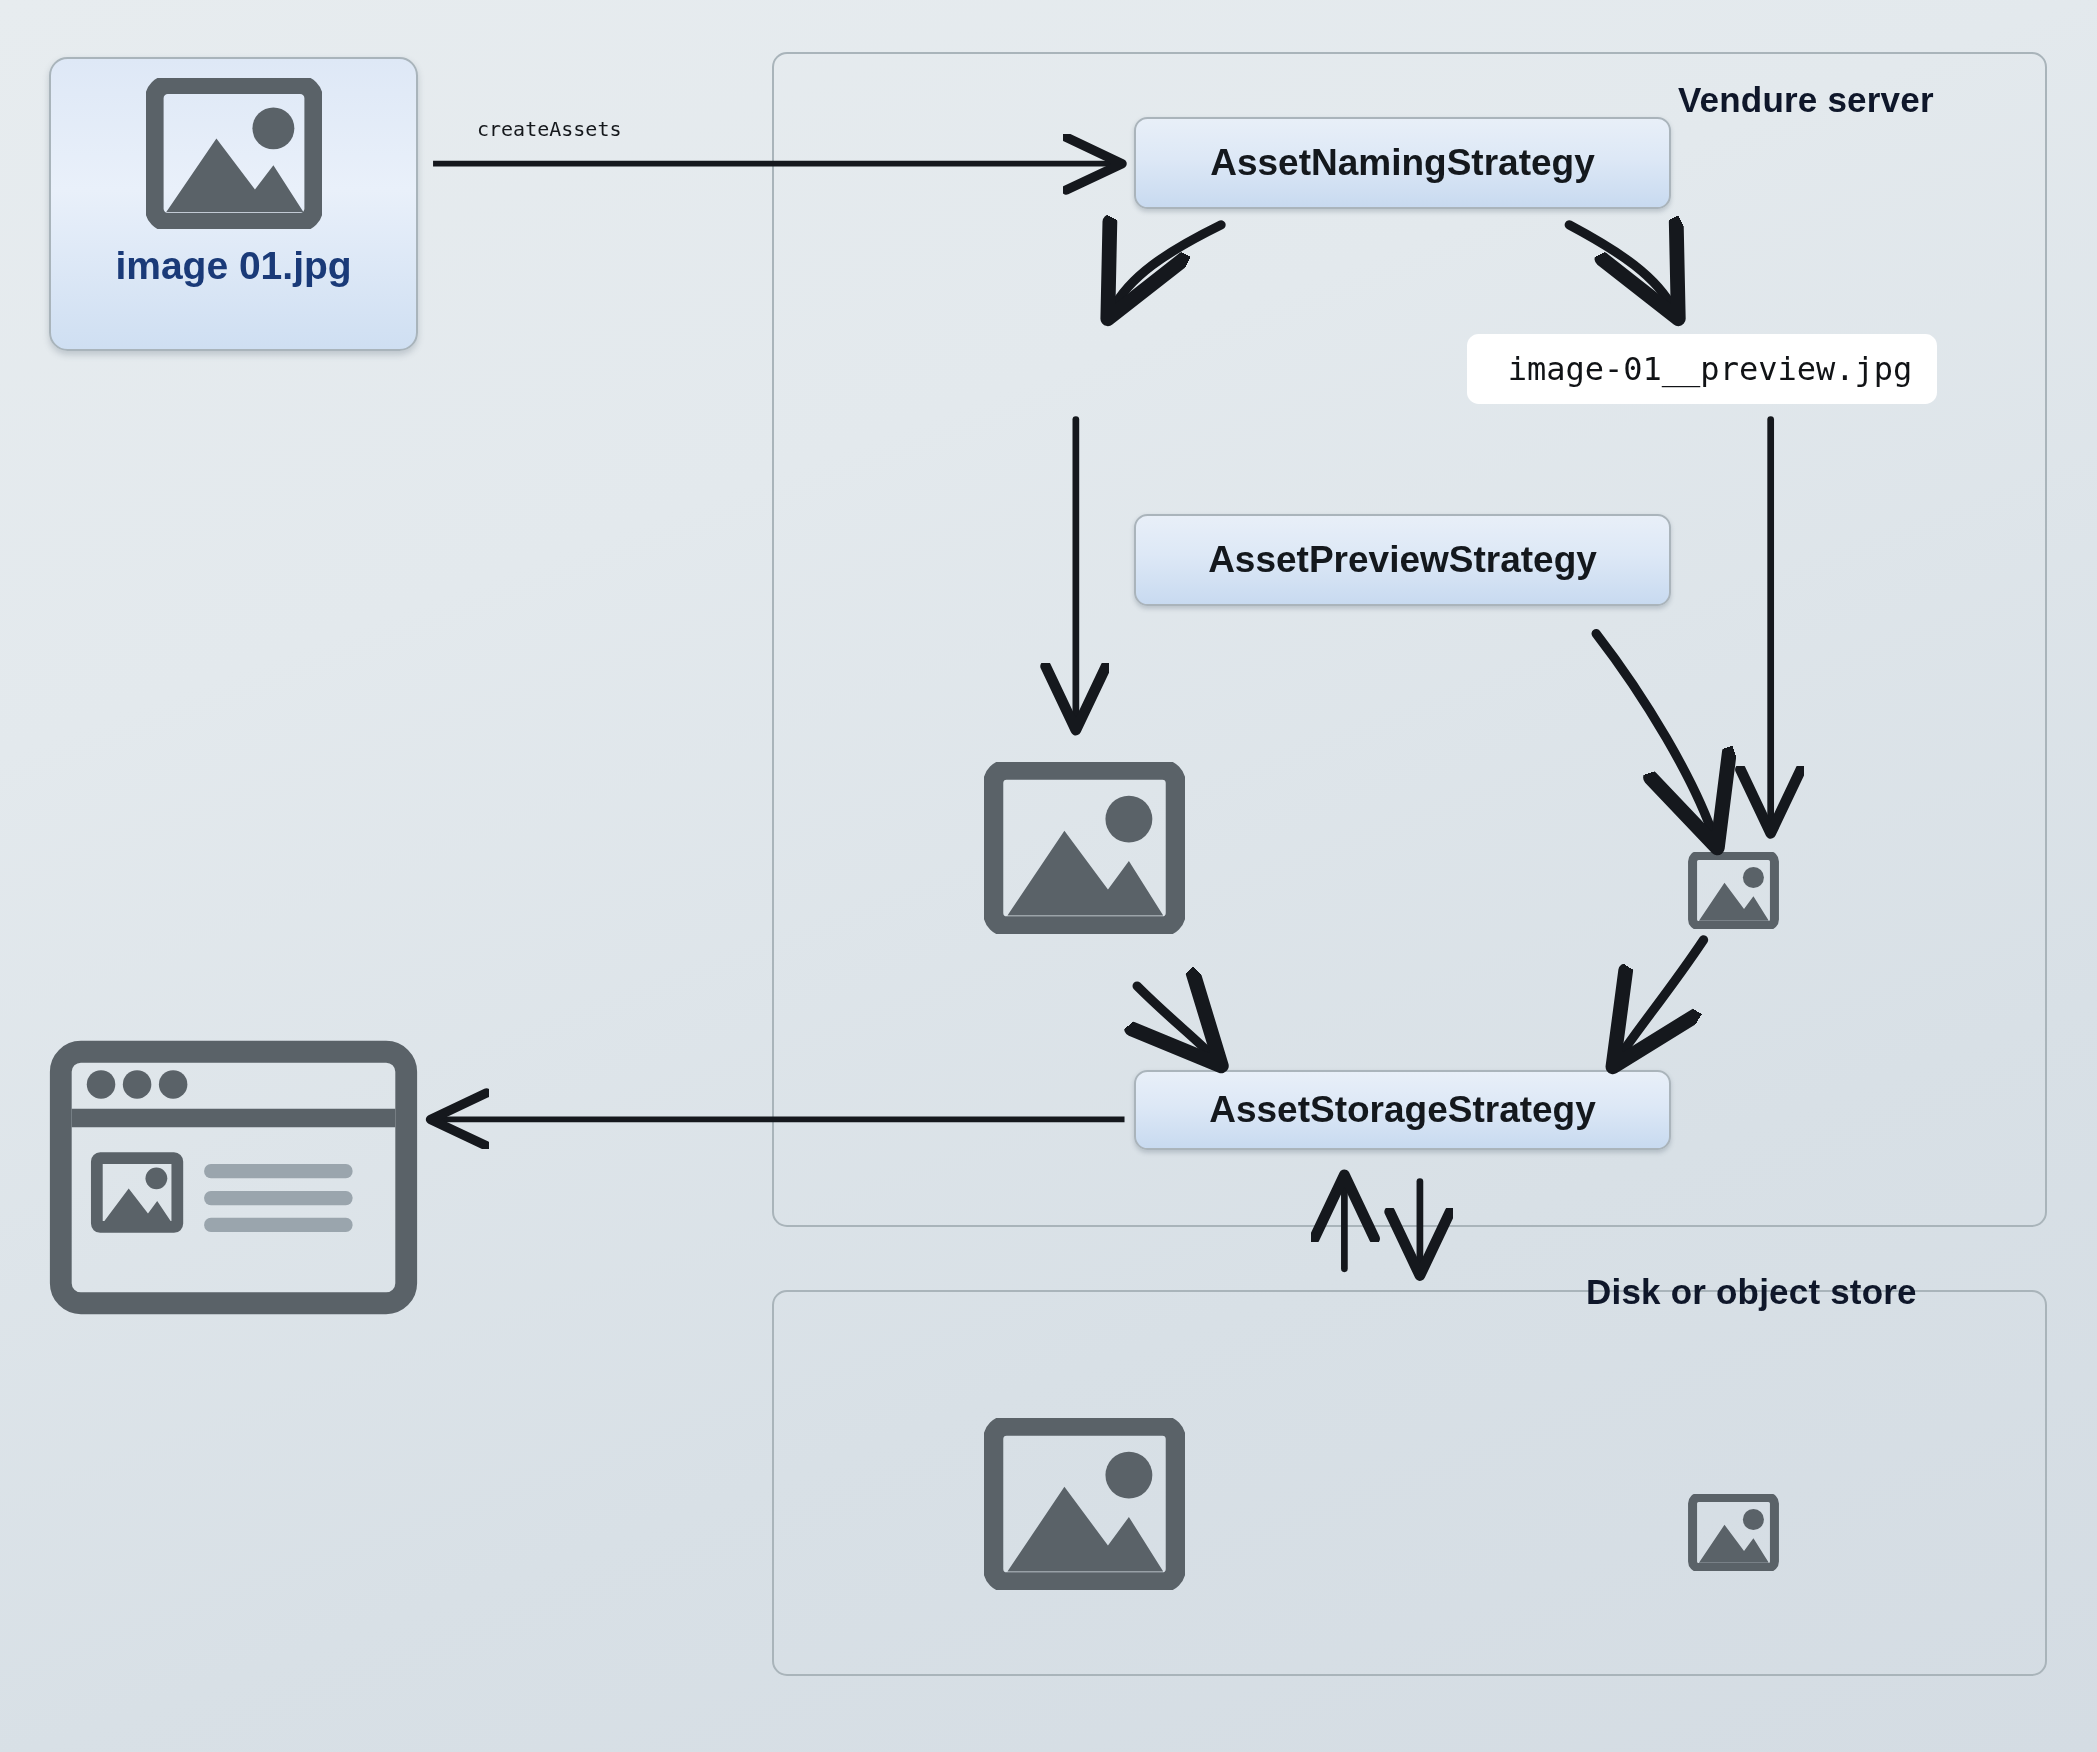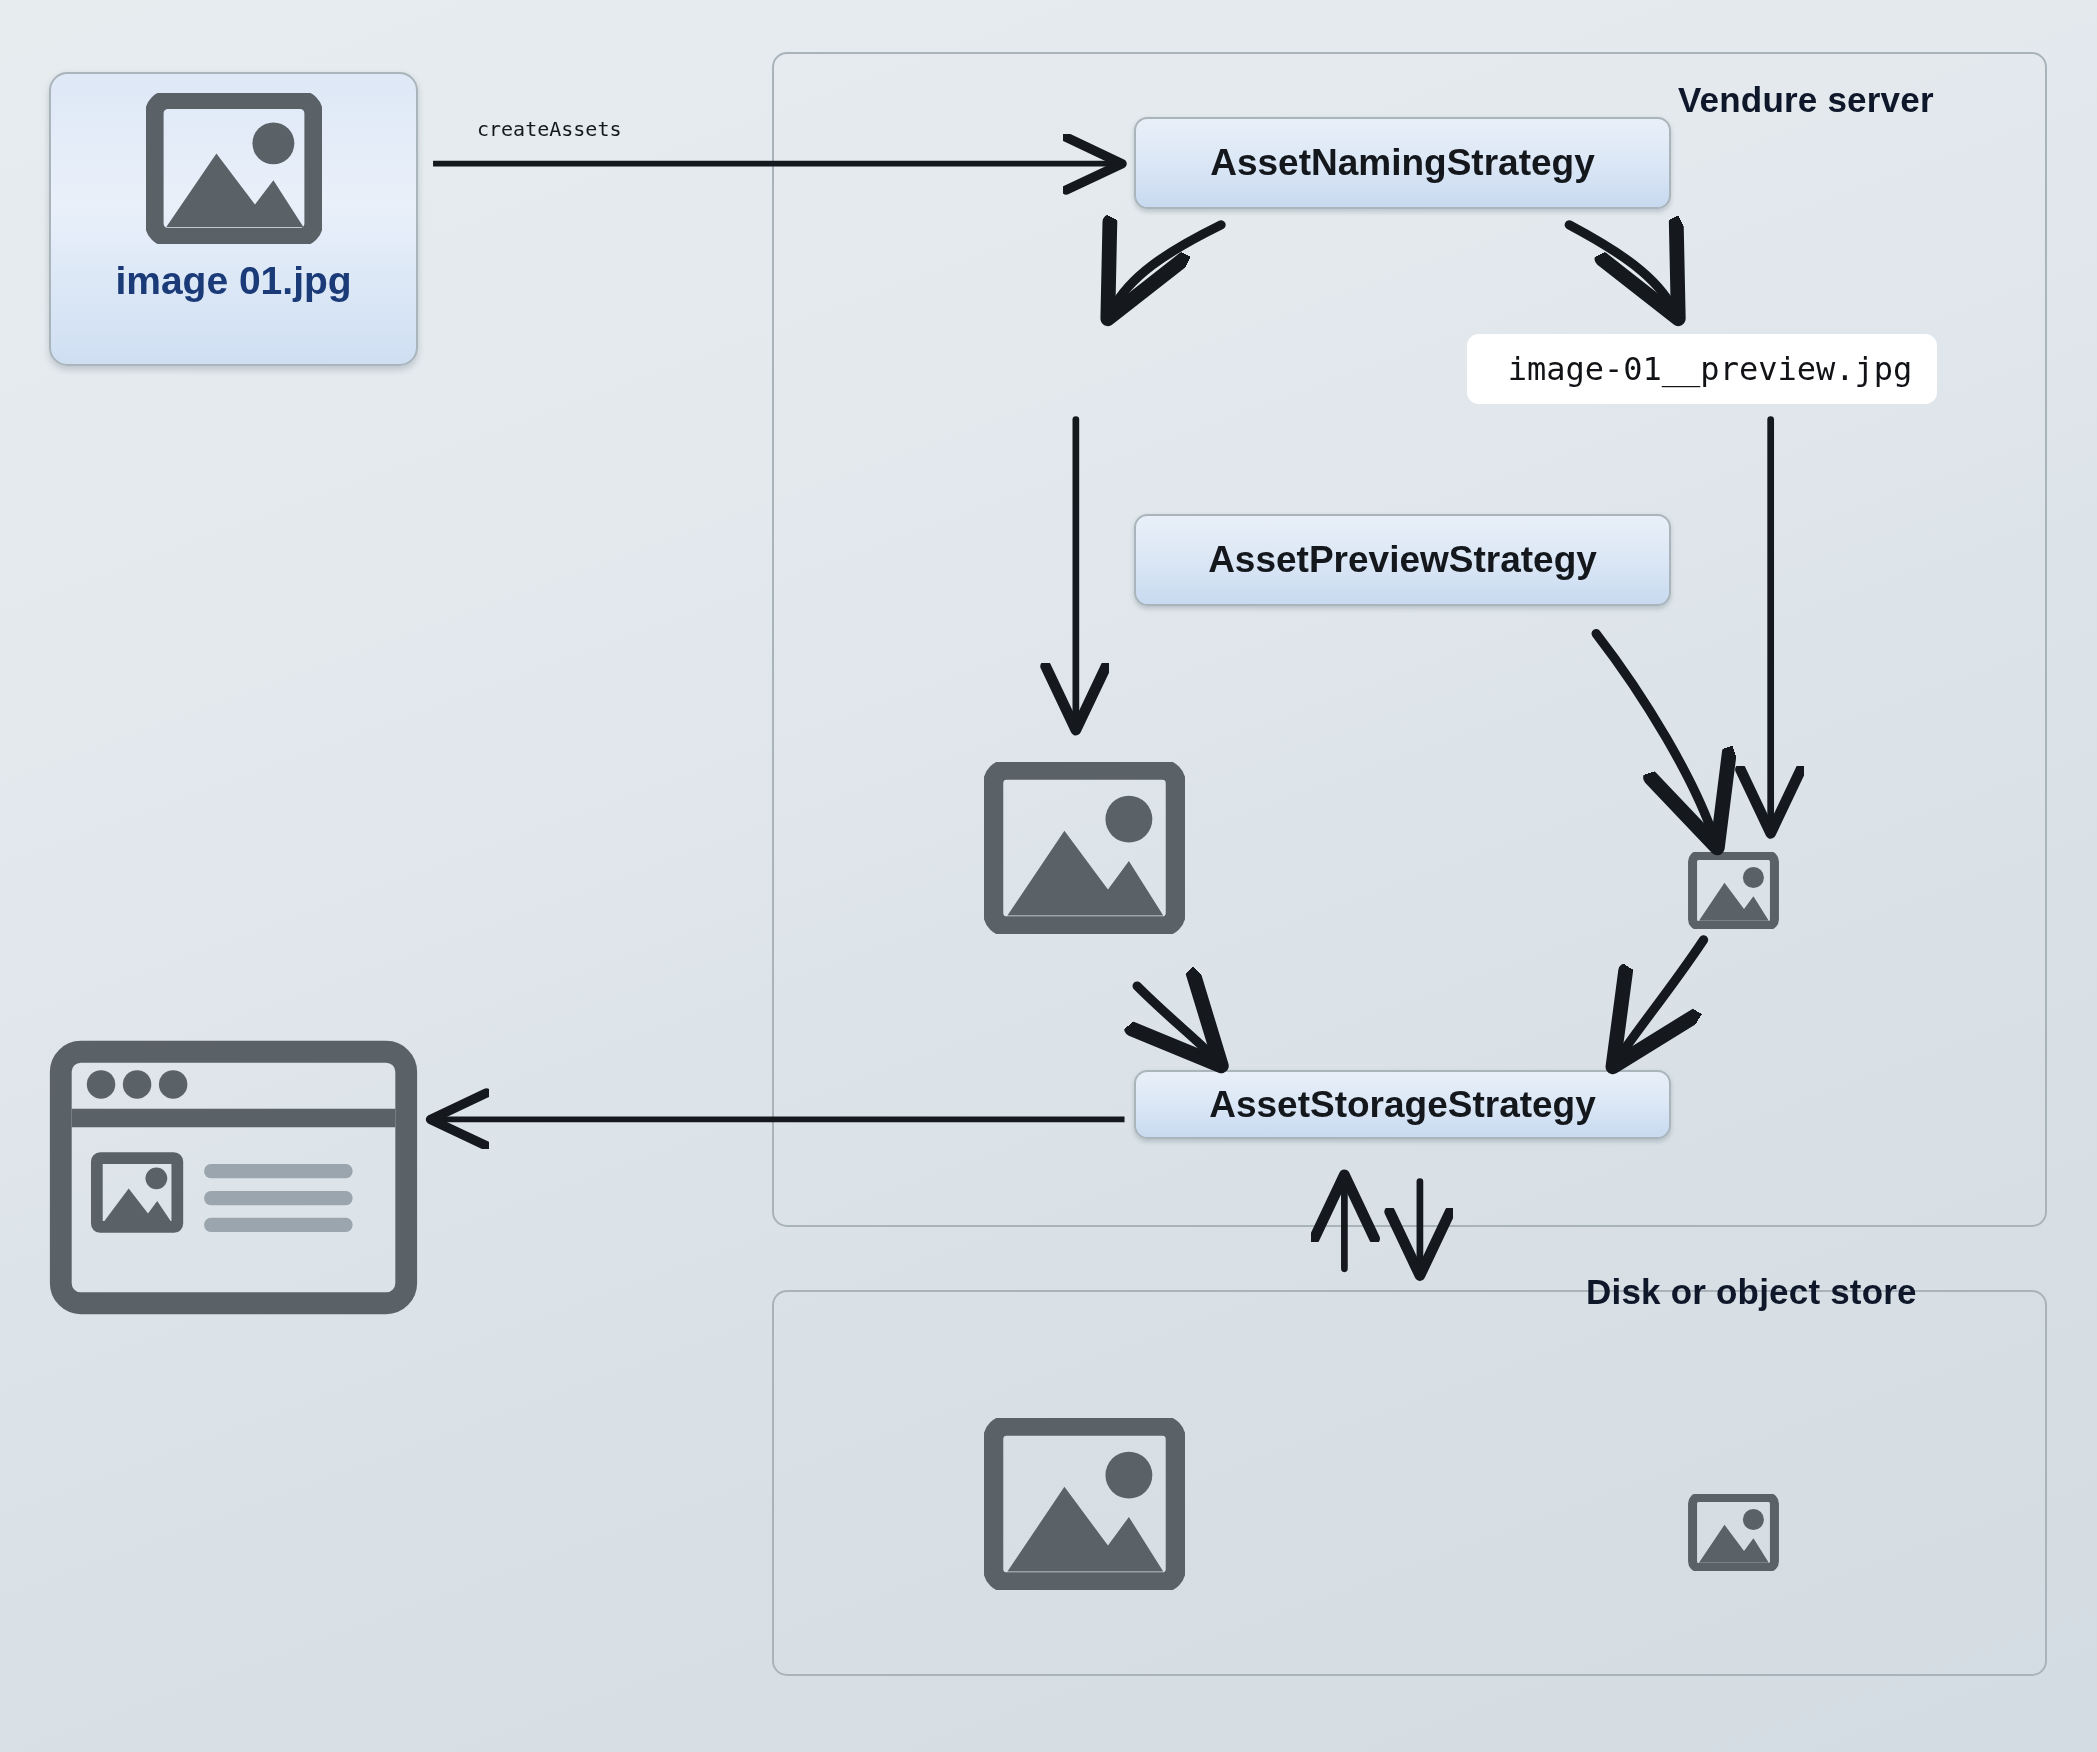"image 01.jpg" div.asset-card { margin-top: 15px -> none }
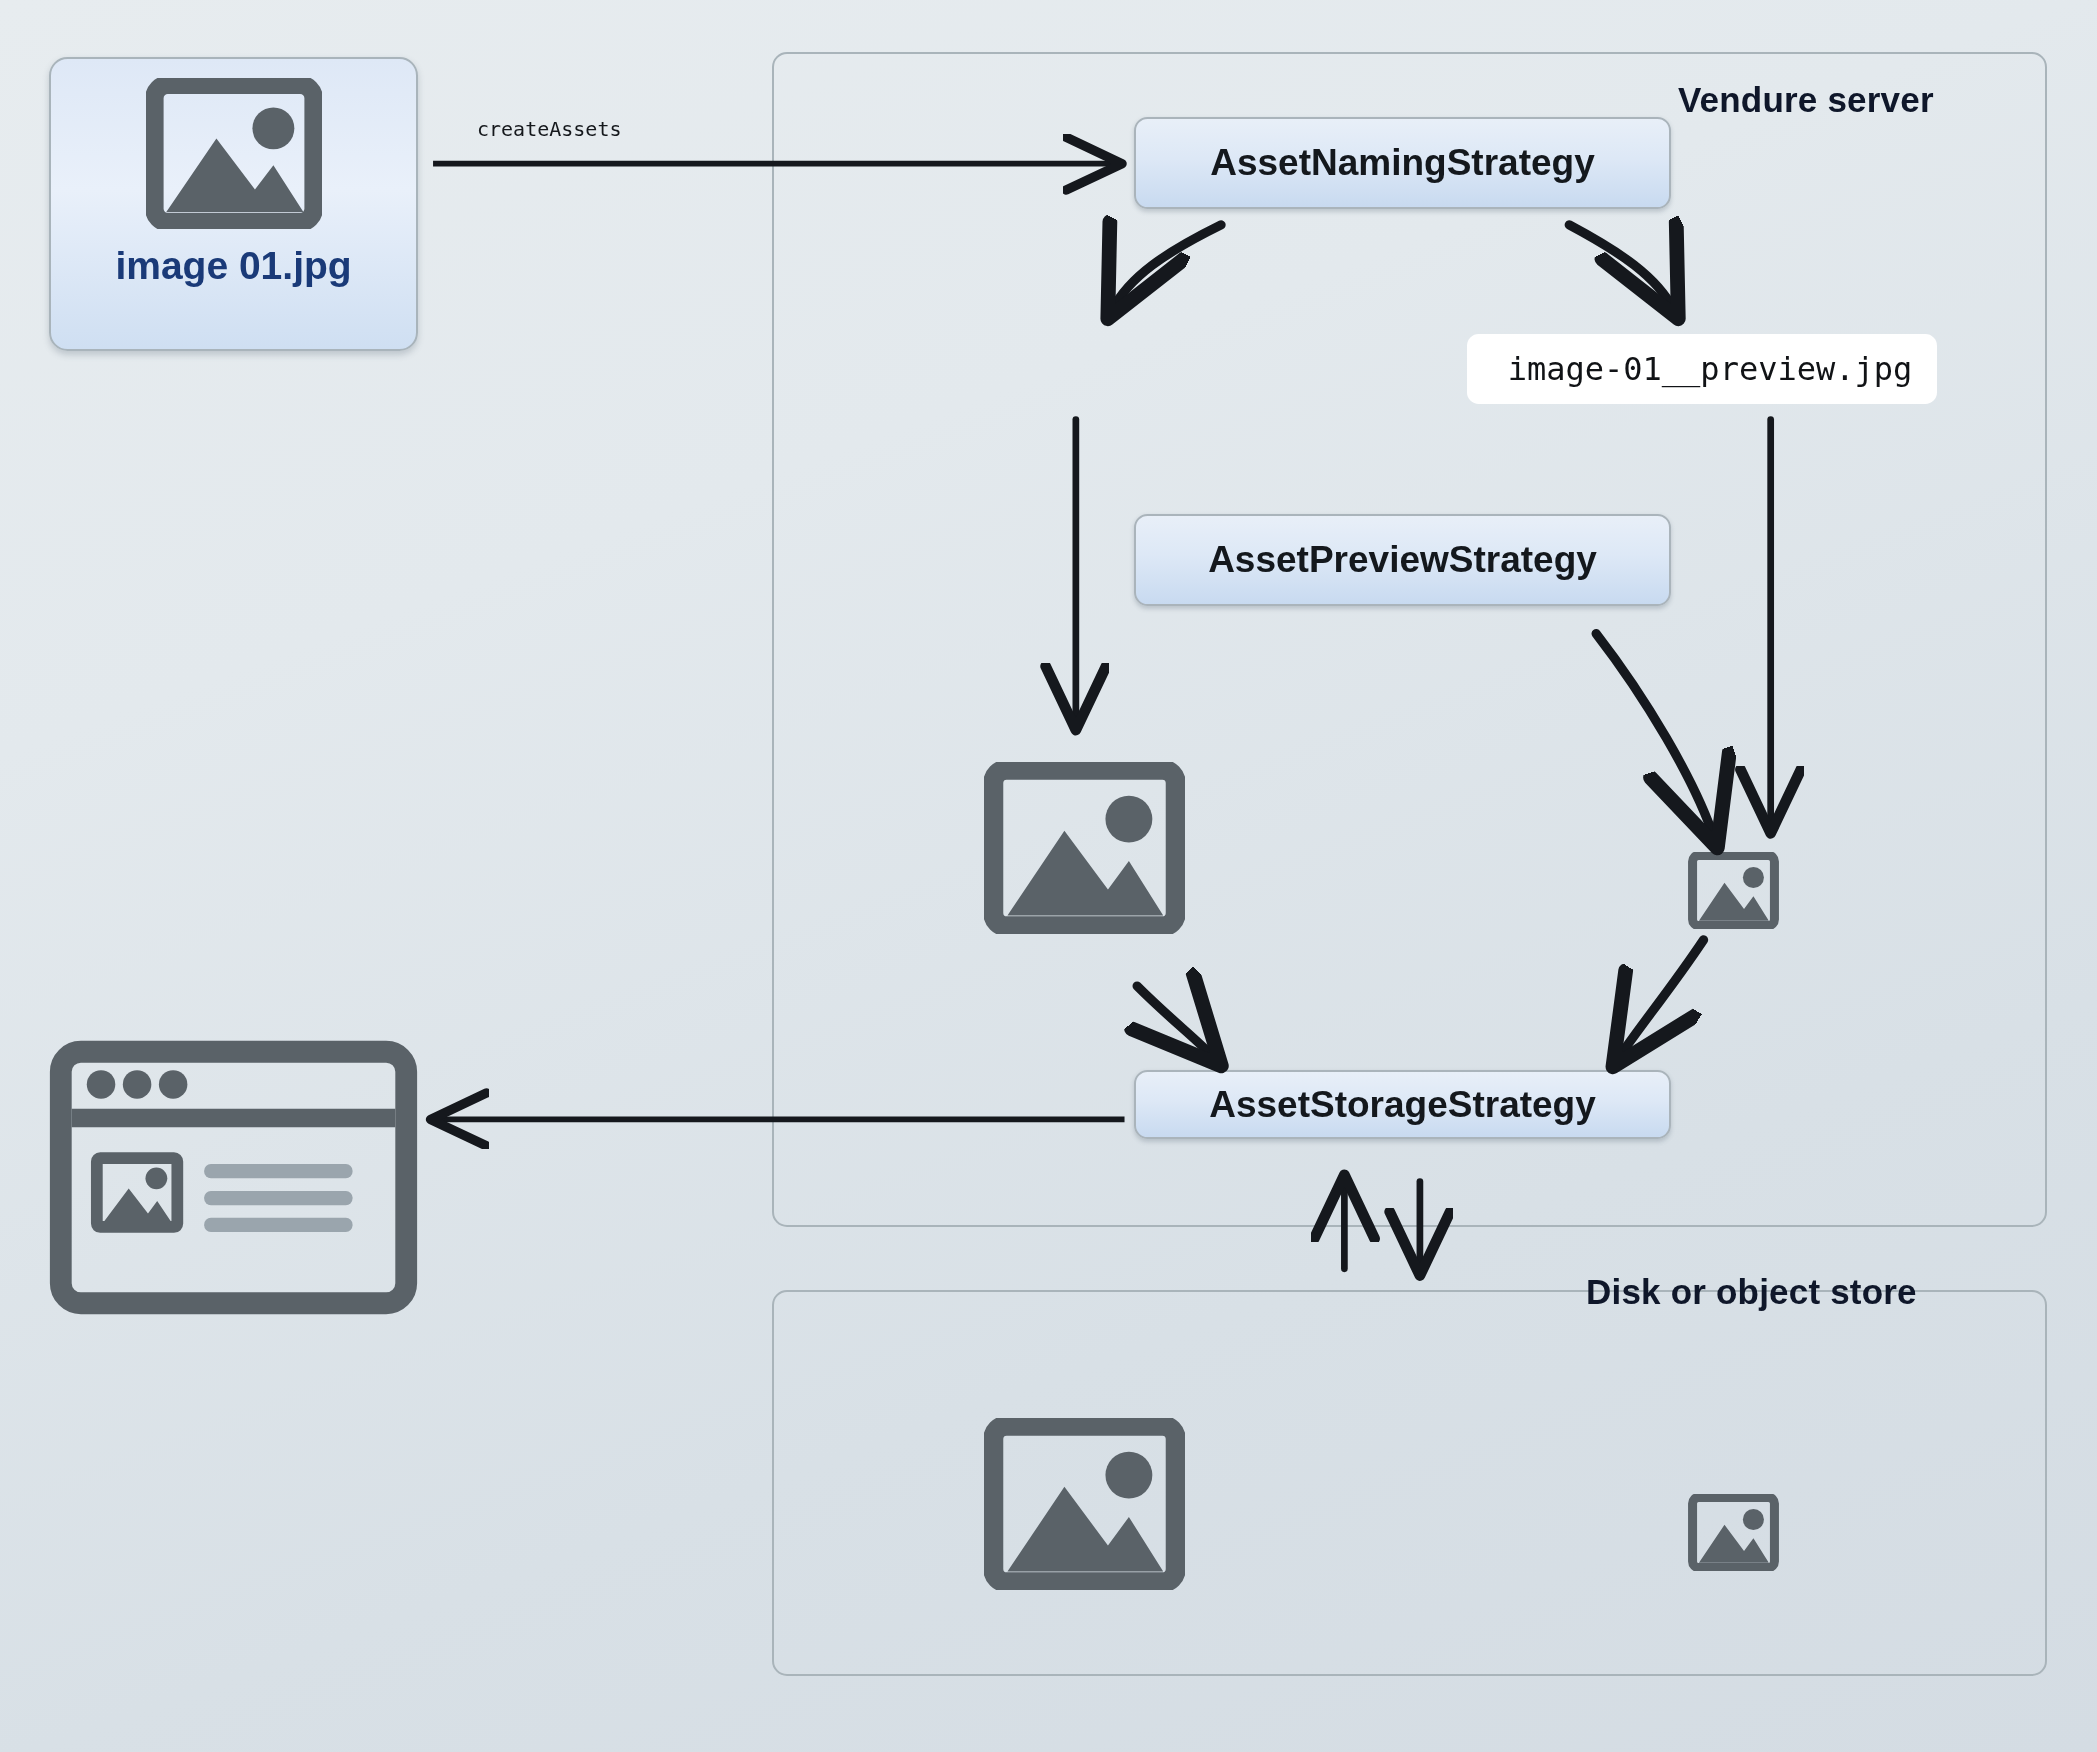"AssetStorageStrategy" div.strategy-box { height: 69px -> 80px }
